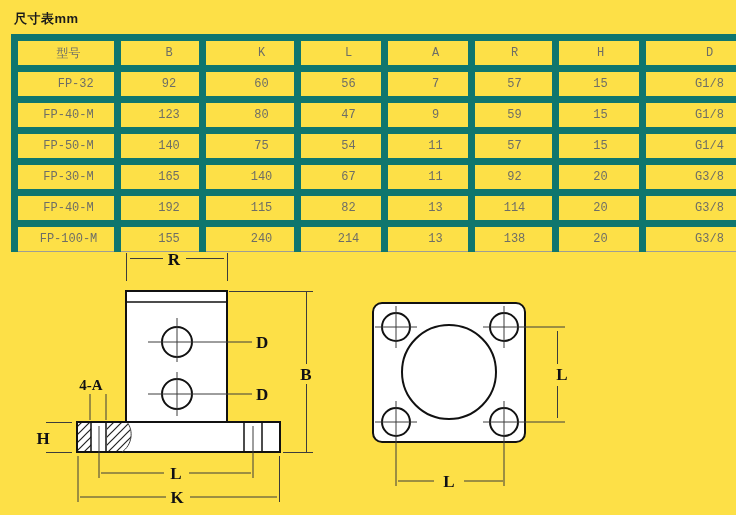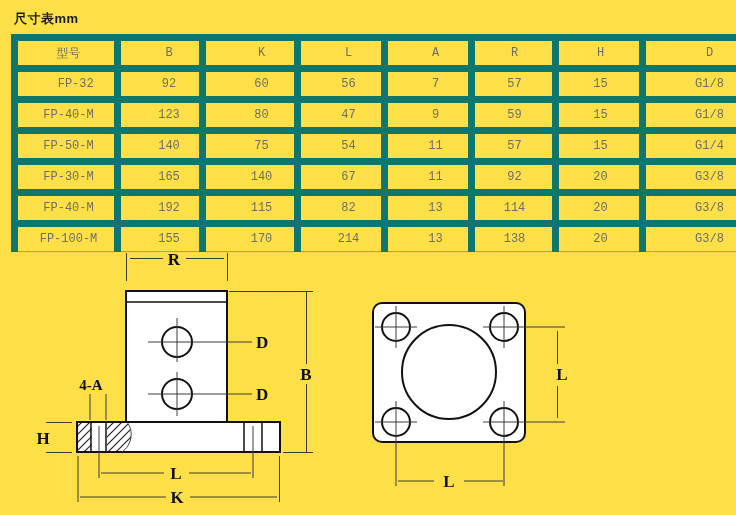"170" td.c2 { text: 170 -> 240 }
